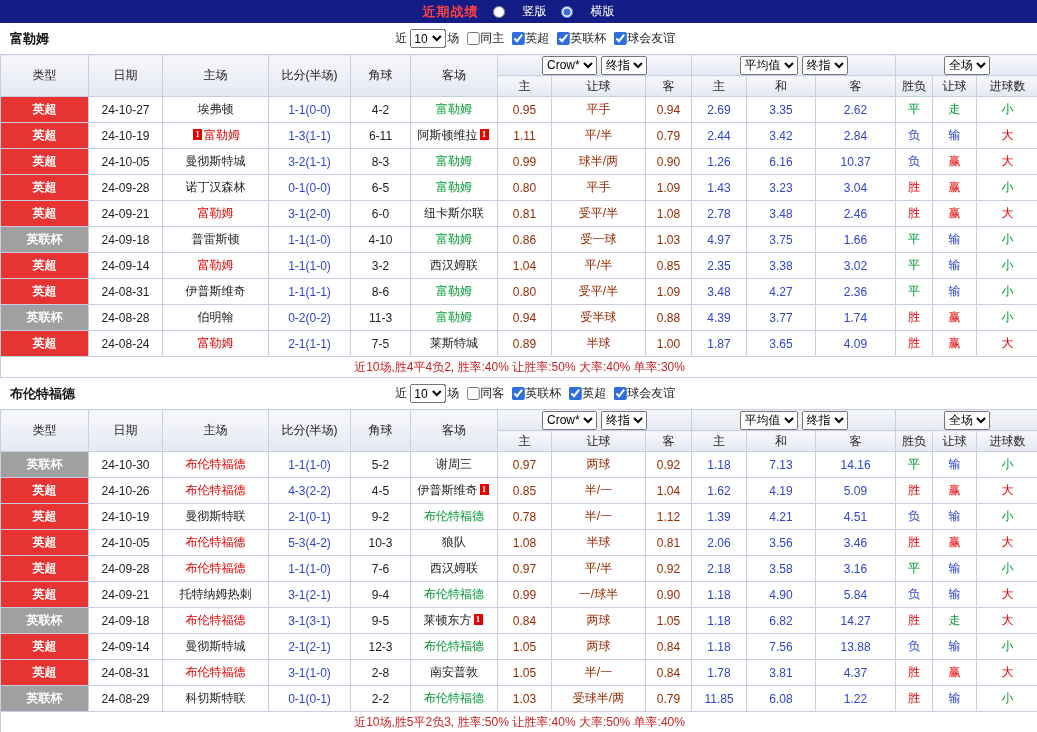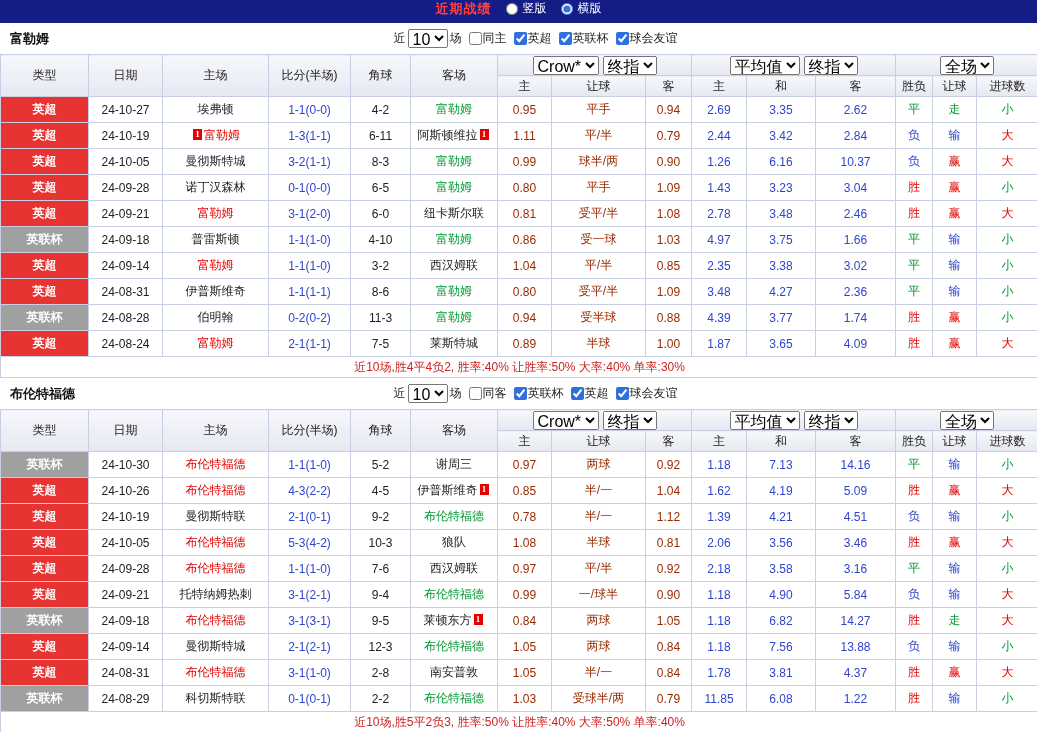"近期战绩" .topbar { align-items: flex-start -> center }
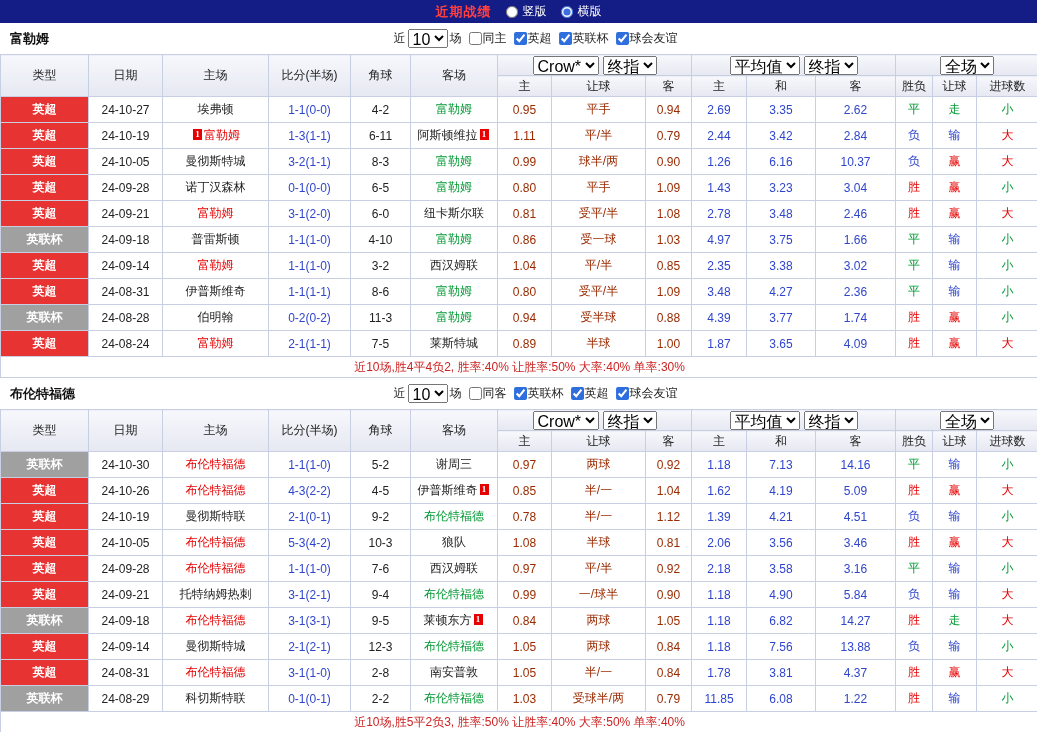"竖版" .tb-radio { gap: 5px -> 18px }
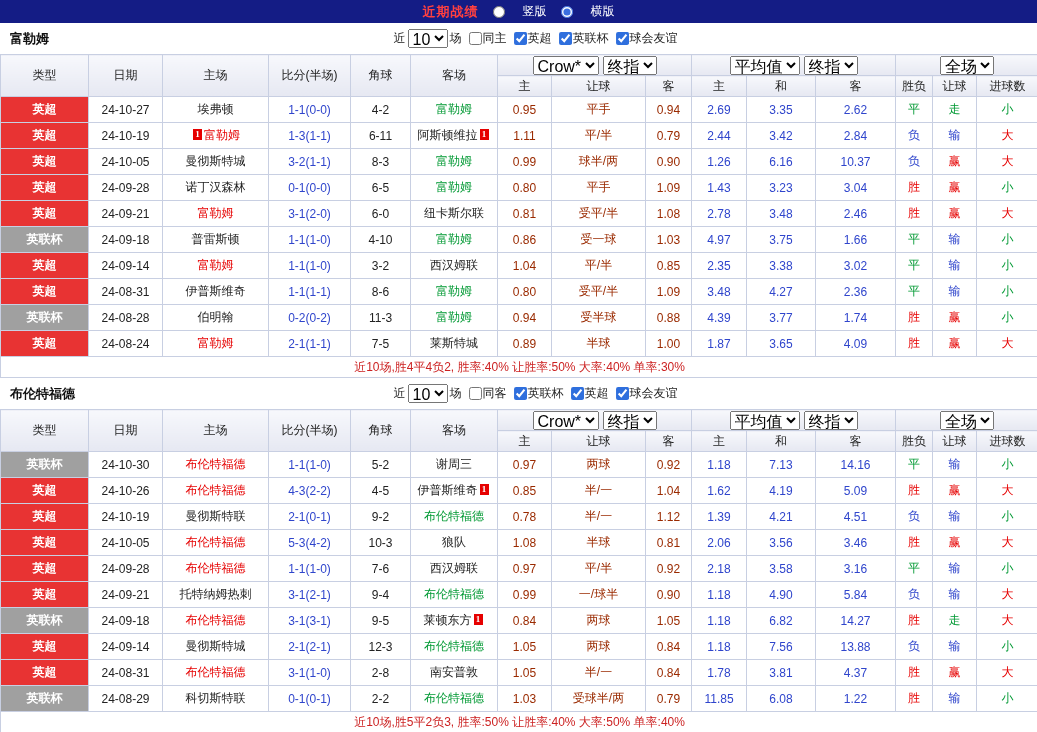"10" .filters select,.selhead select { font-size: 16px -> 12px }
